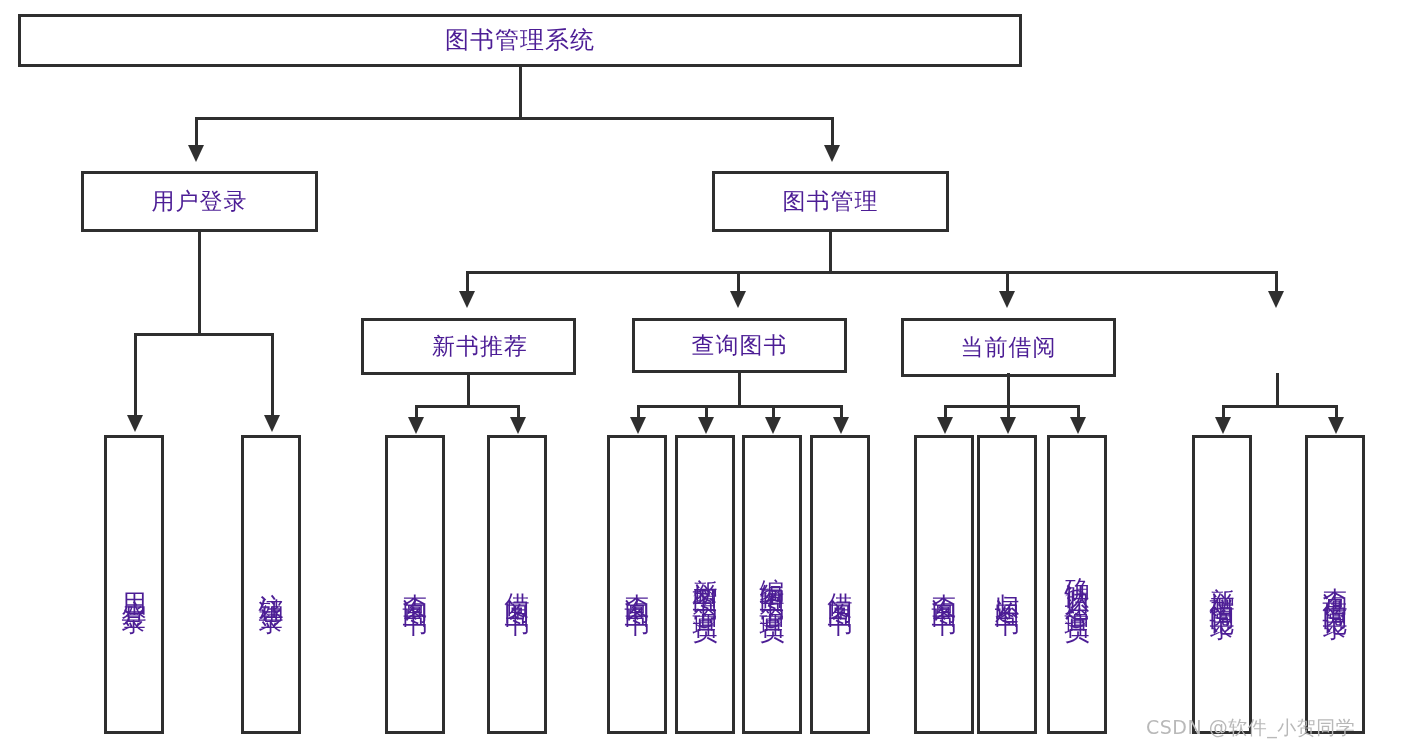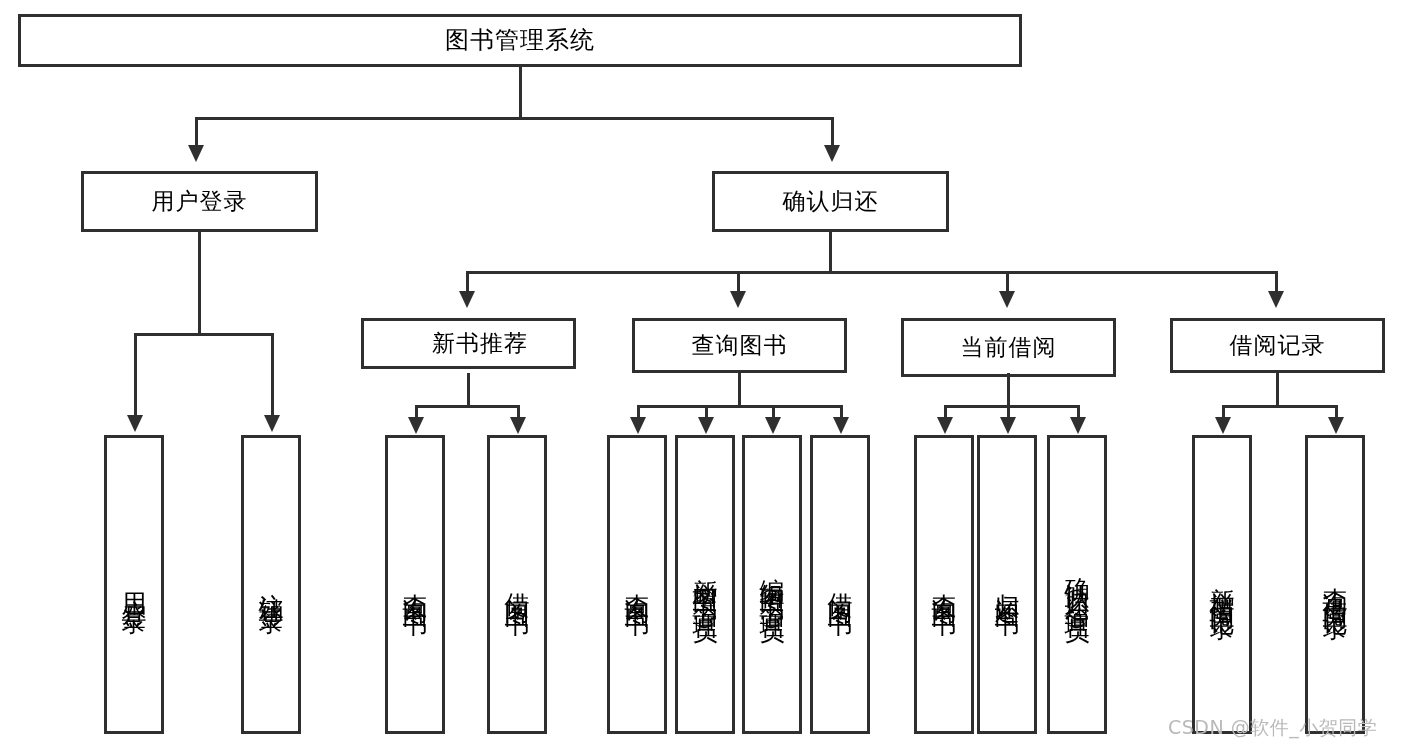"图书管理系统" .node { color: #000000 -> #4c1d95 }
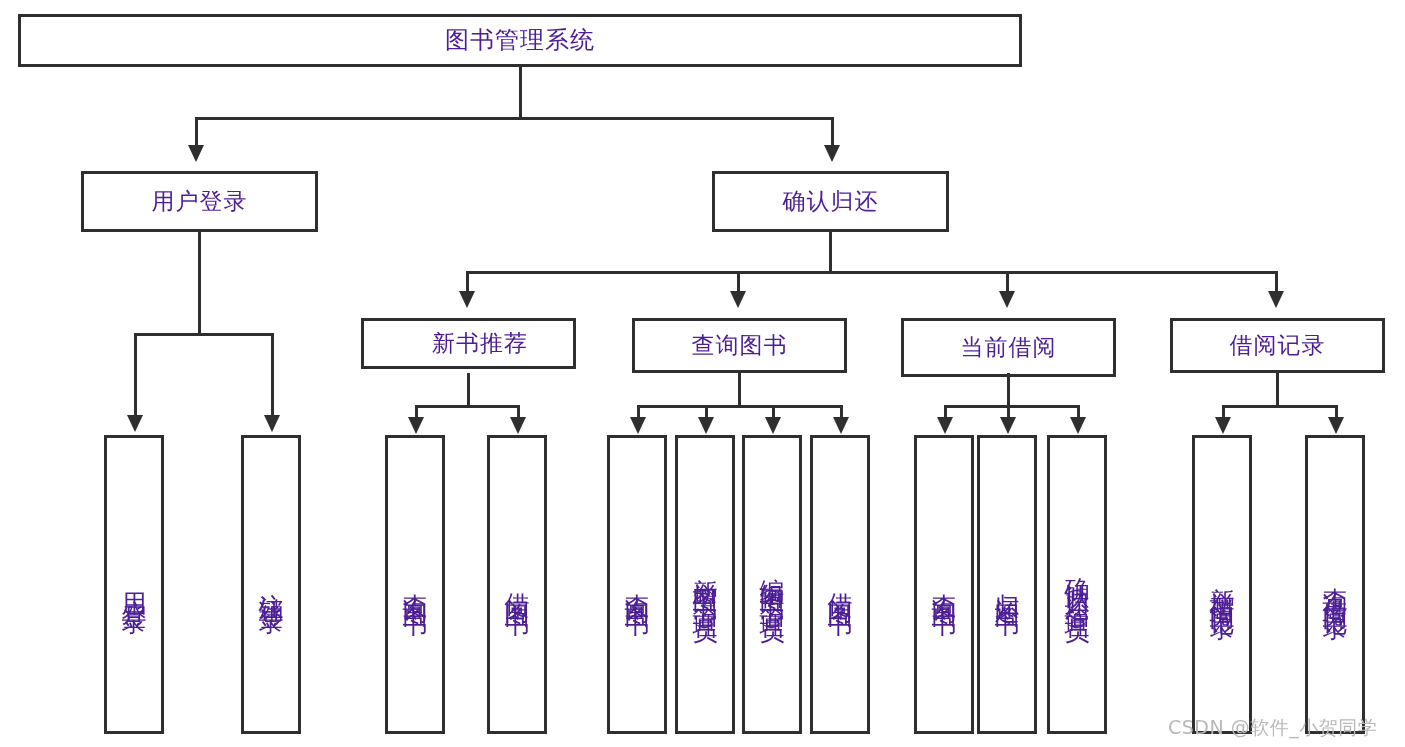"确认归还" span { text: 确认归还 -> 图书管理 }
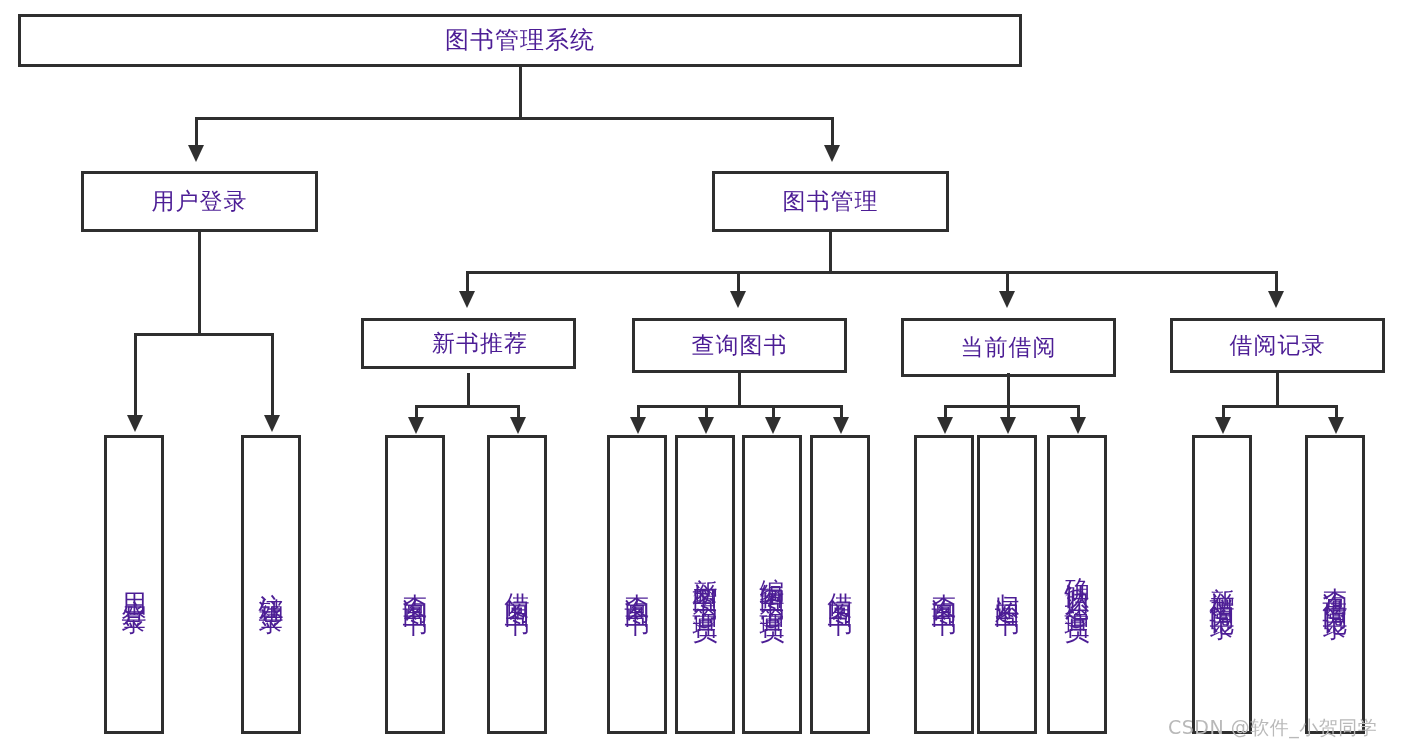"新书推荐" div.node { height: 51px -> 57px }
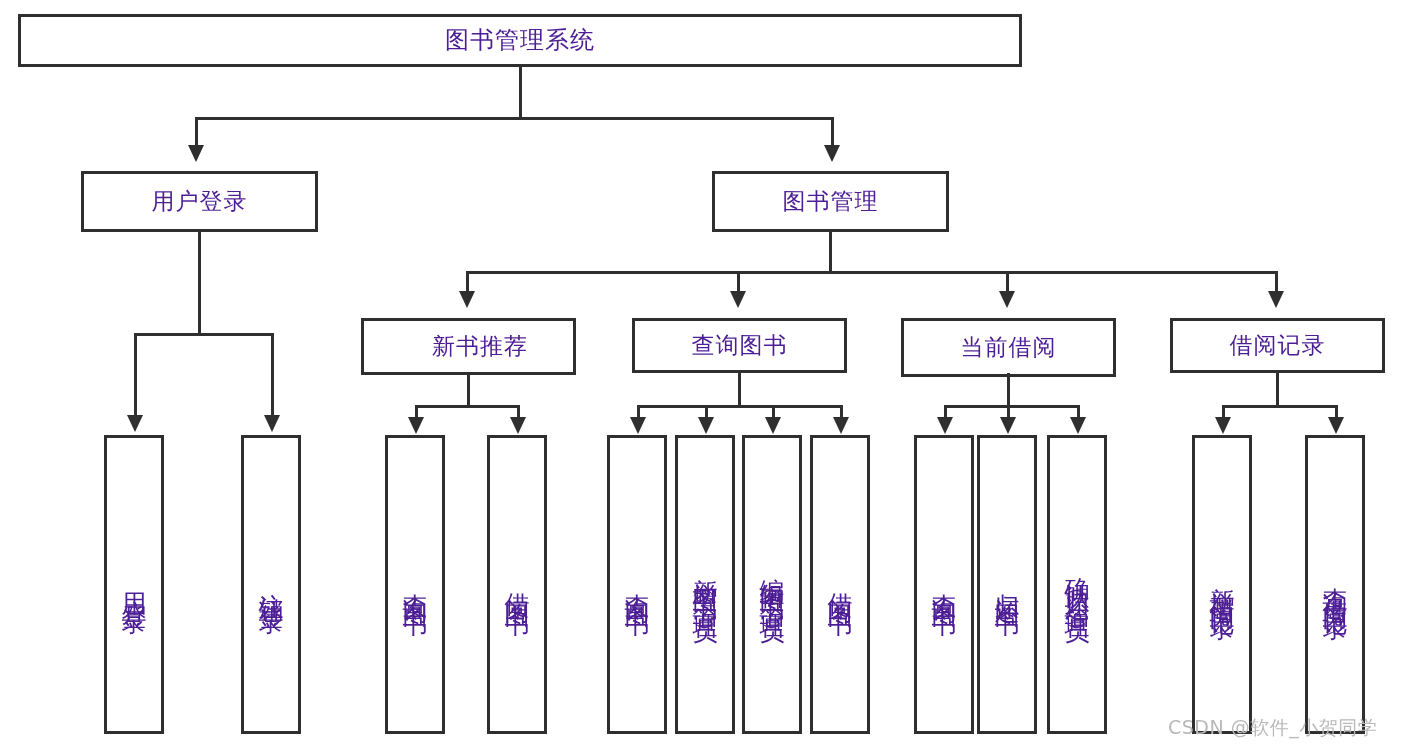"借阅记录" div.node { html: <div> <span>借阅记录</span> </div> -> none }
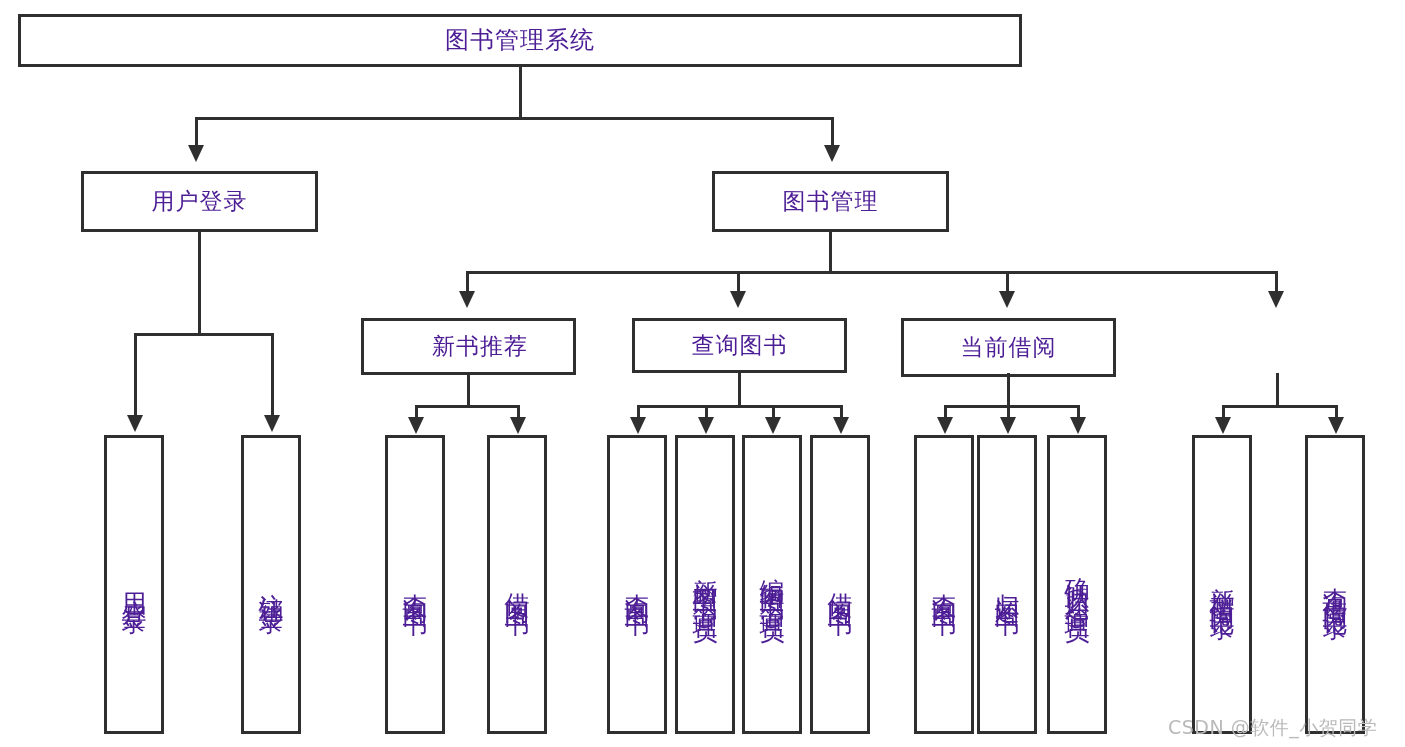"CSDN @软件_小贺同学" div { margin-left: 22px -> none }
